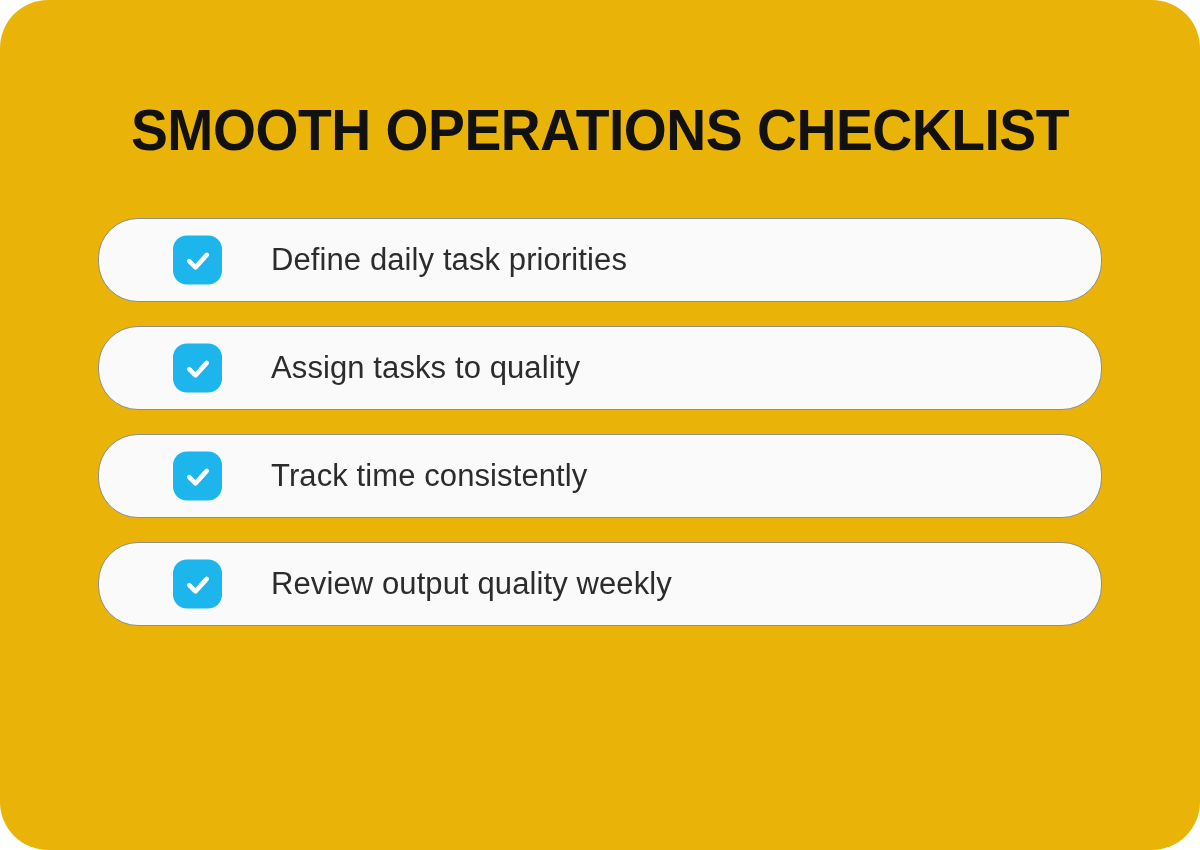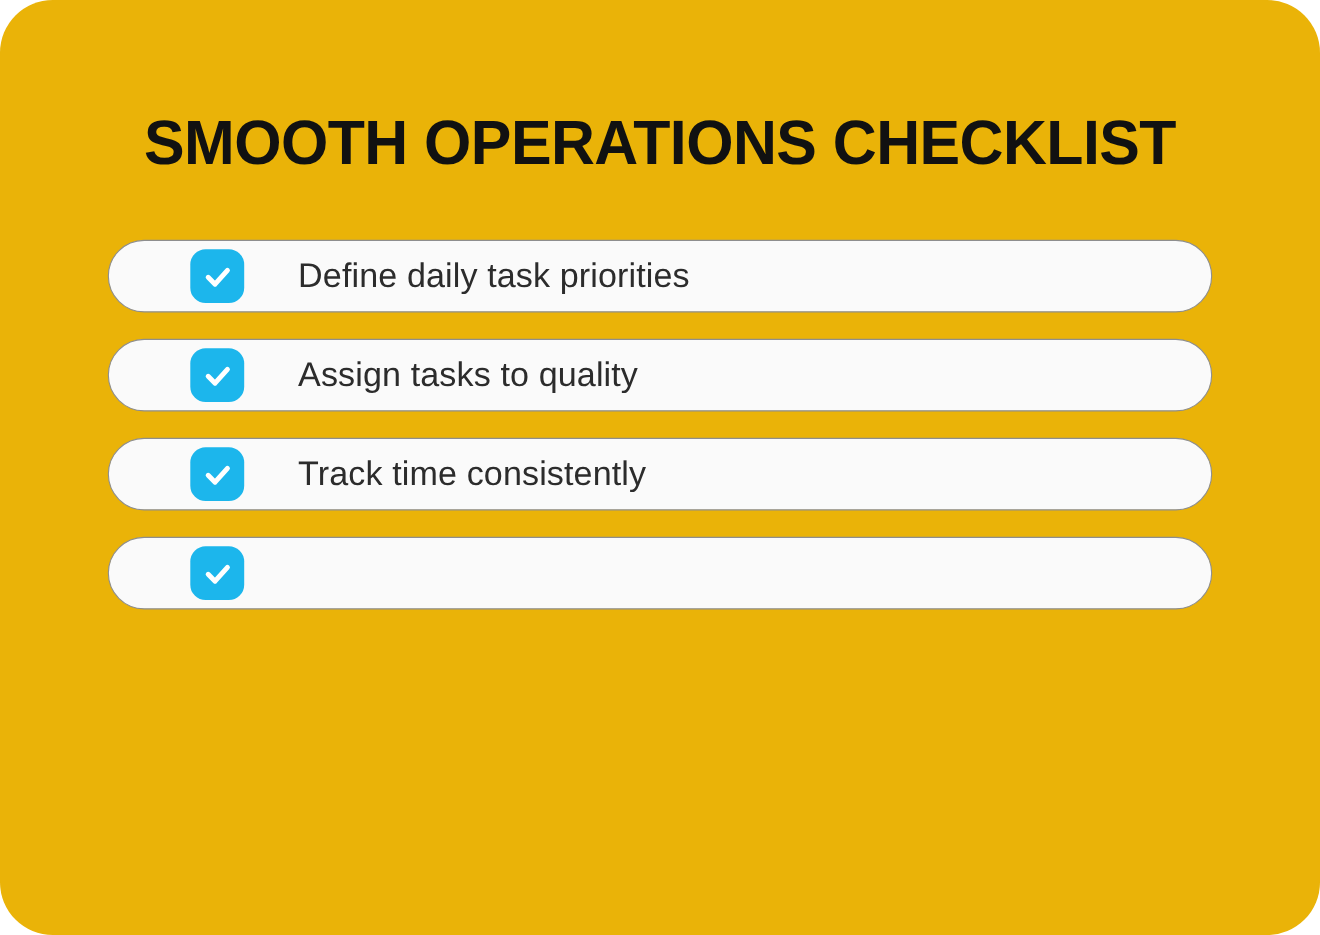"Define daily task priorities" .row { height: 66px -> 84px }
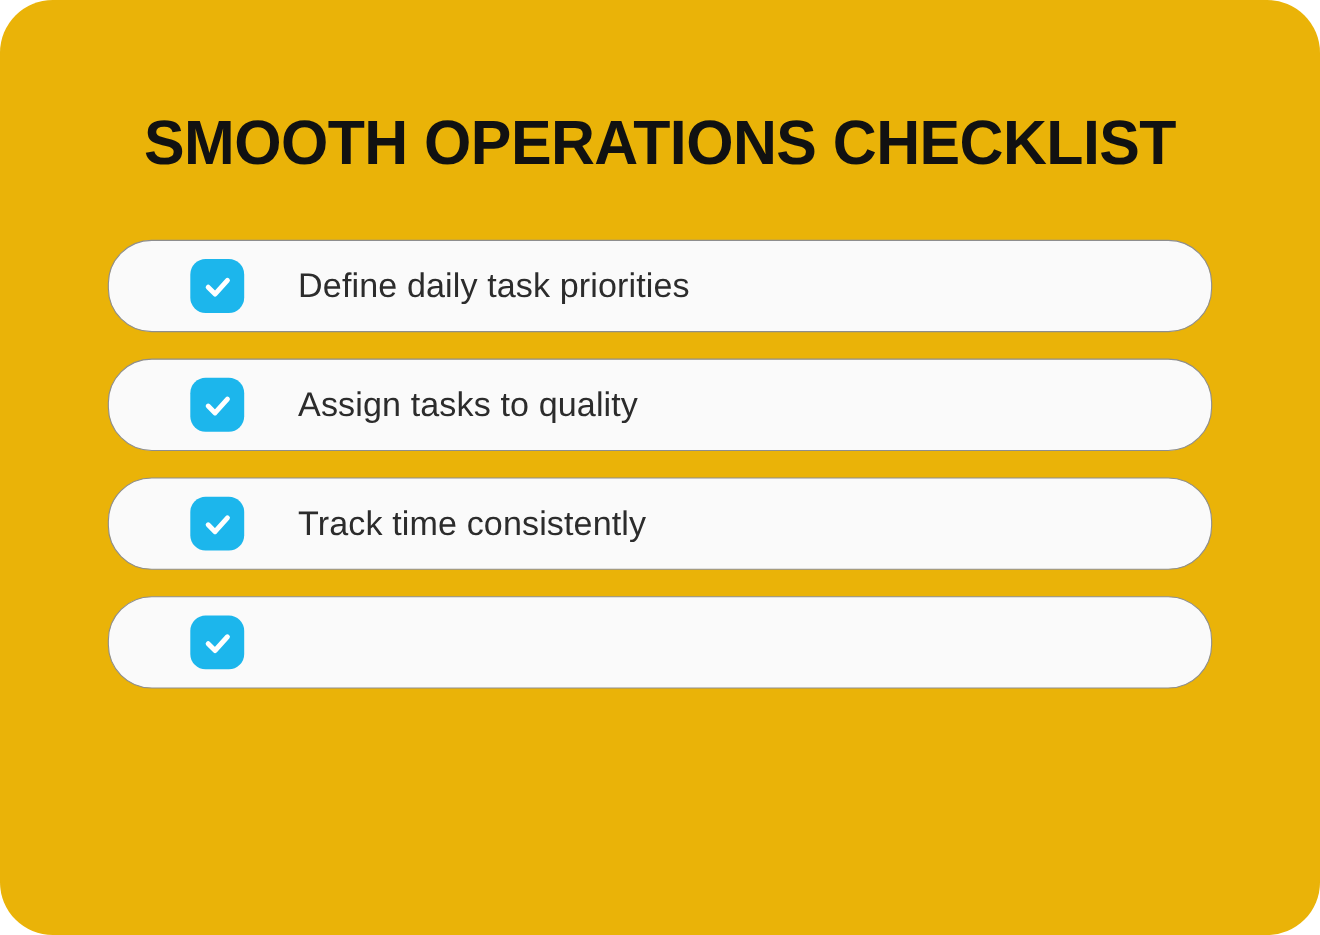"Review output quality weekly" span.row-label { html: none -> <span>Review output quality weekly</span> }
